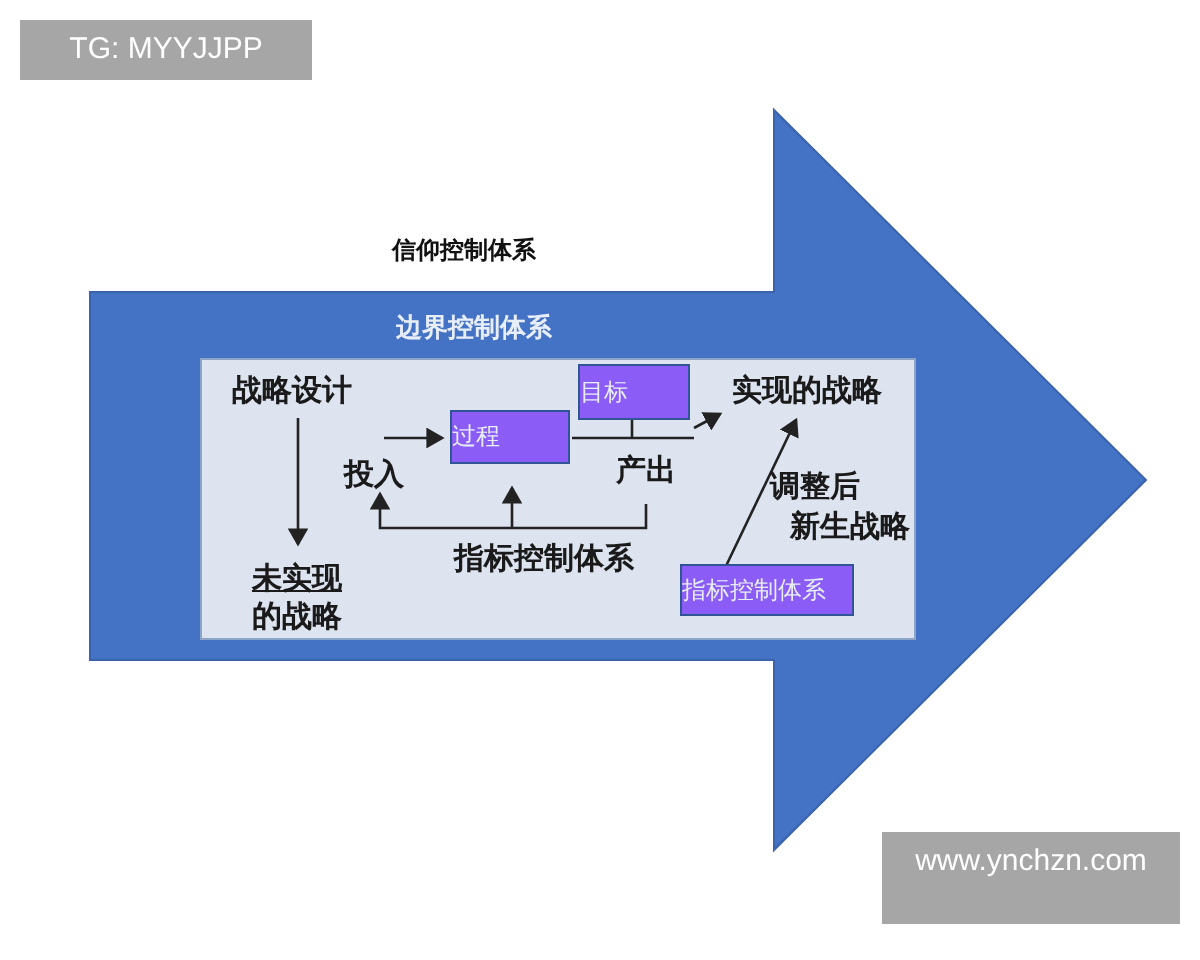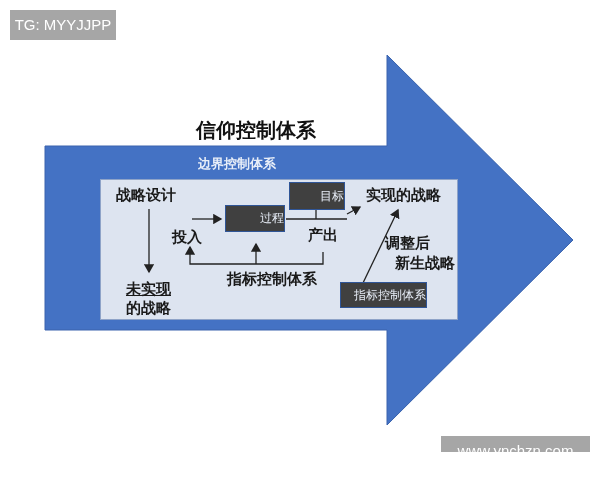"TG: MYYJJPP" div.abs { width: 106px -> 146px }
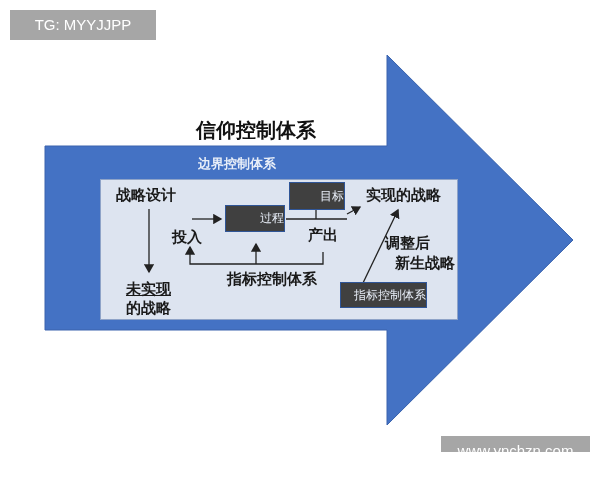"信仰控制体系" div.abs { font-size: 20px -> 12px }
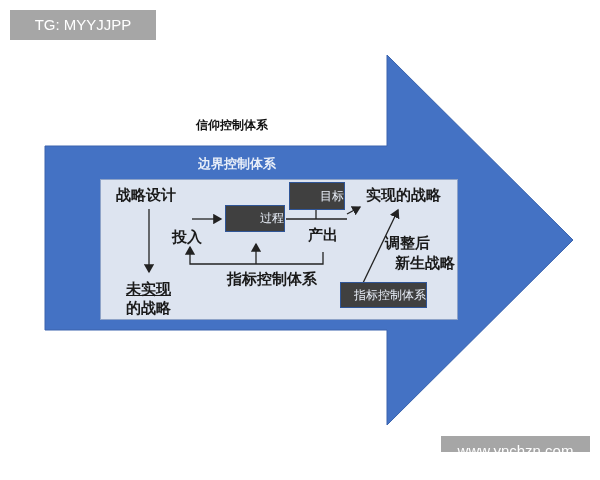"目标" .box { background: #404040 -> #8b5cf6; text-align: right -> left }
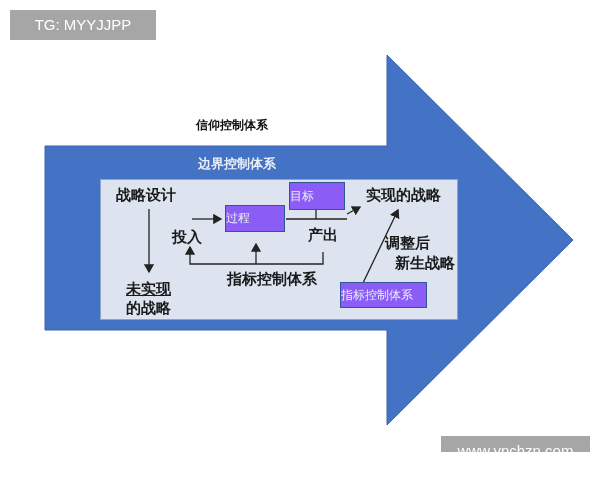"www.ynchzn.com" div.abs { height: 16px -> 46px; top: 436px -> 416px }
